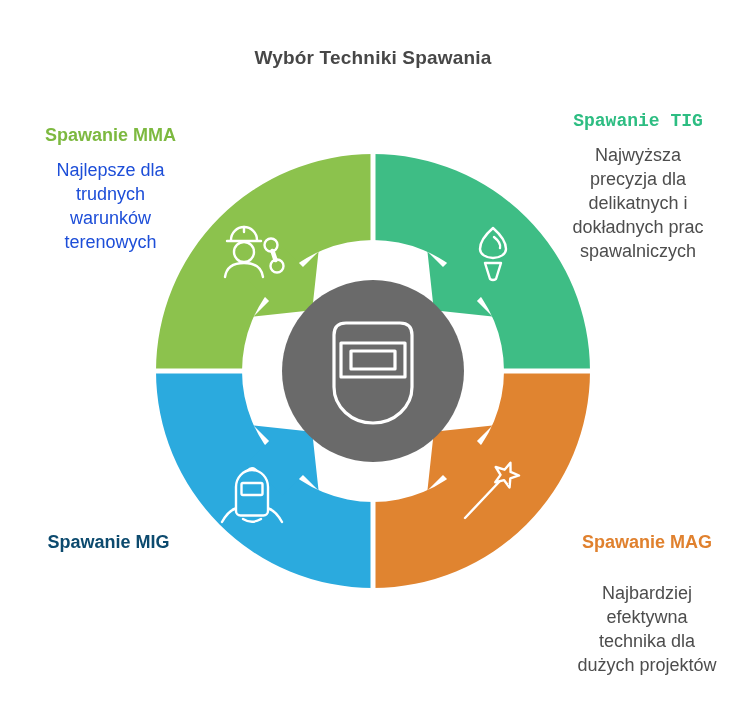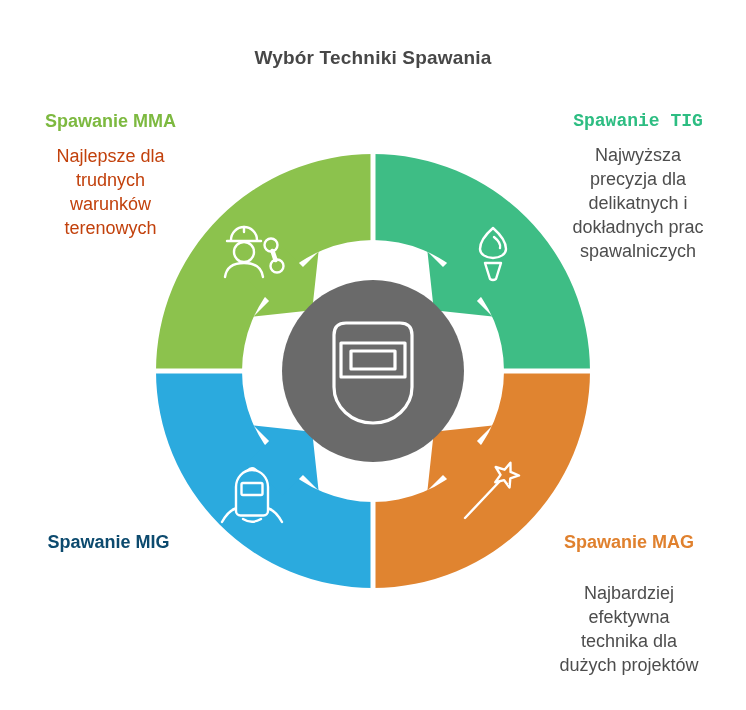"Spawanie MMA" .label.tl { top: 111px -> 125px }
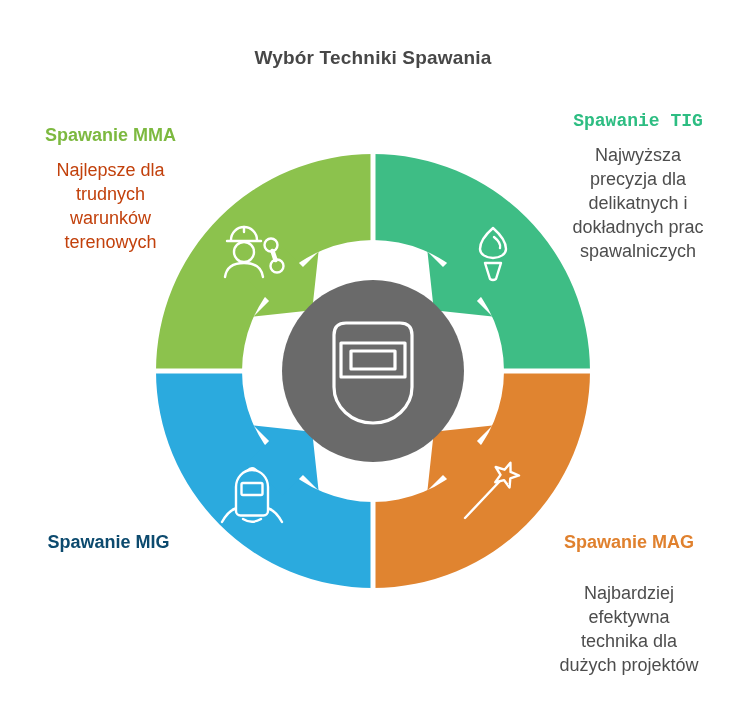"Najlepsze dla" div.desc { color: #c2410c -> #1d4ed8 }
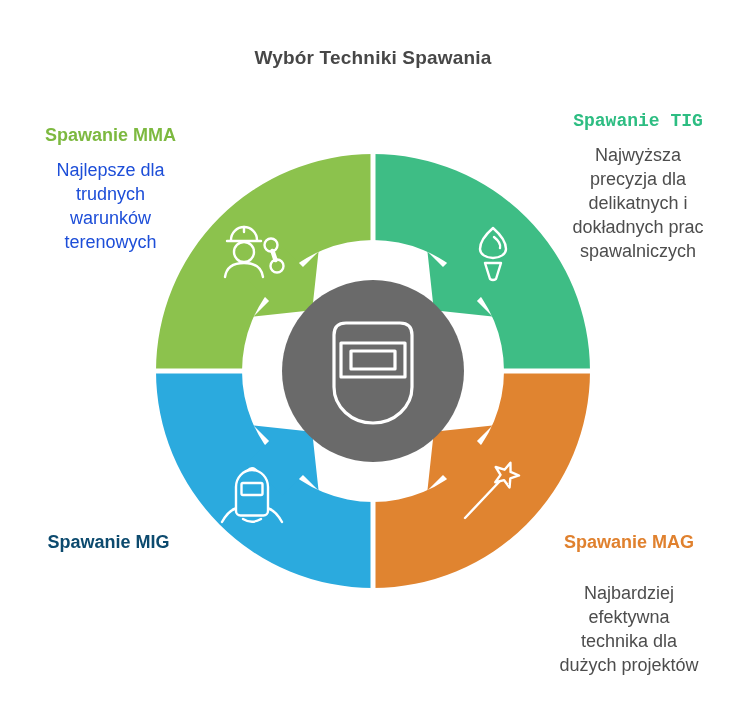"Spawanie MAG" .label.br { left: 534px -> 552px }
